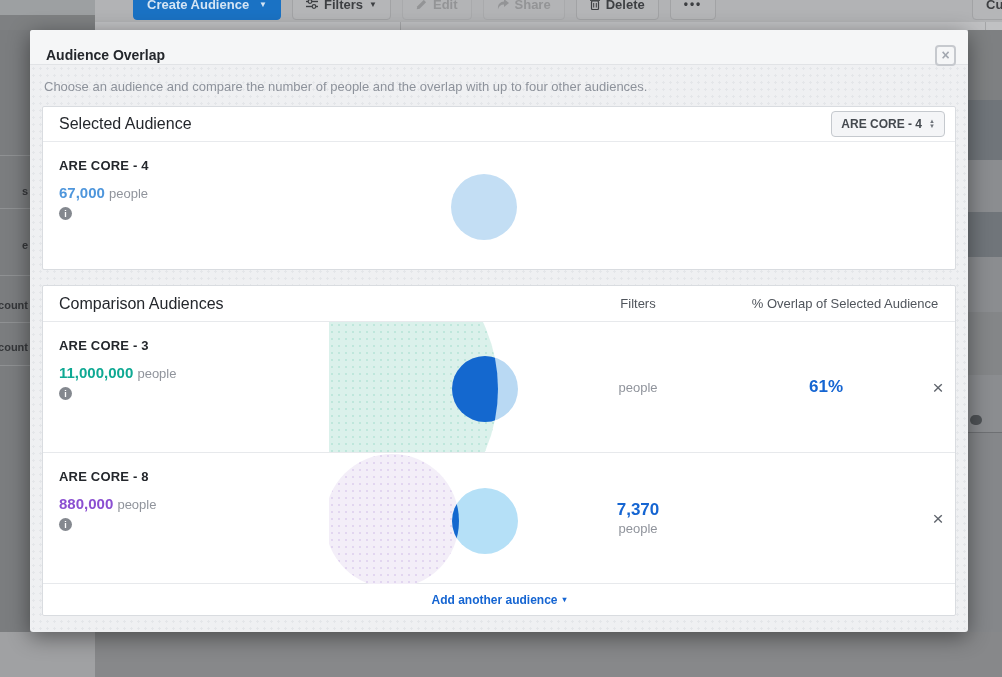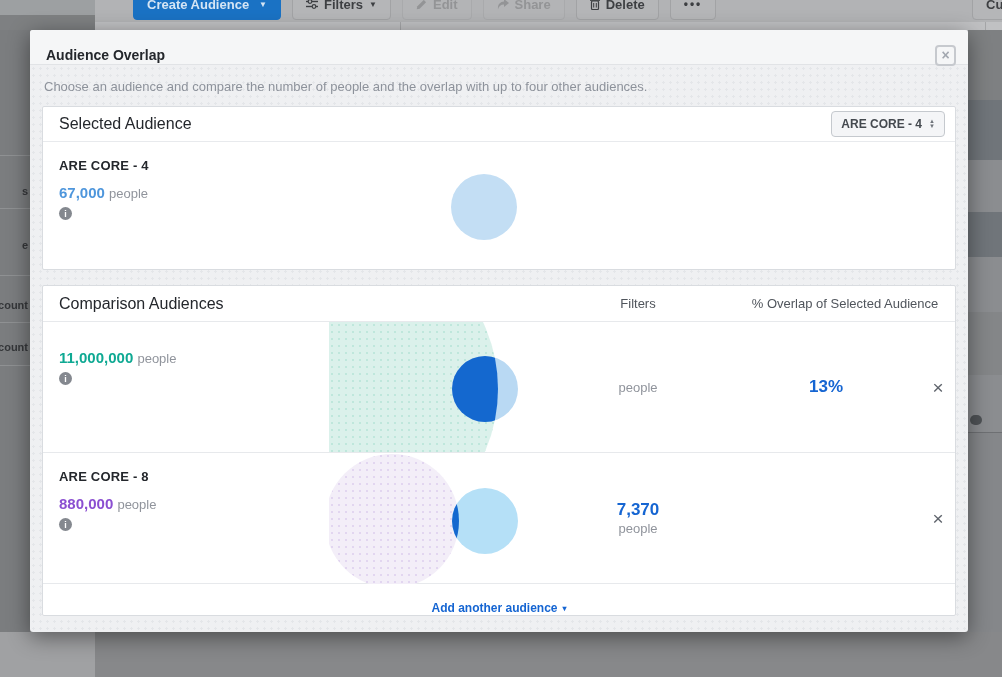"ARE CORE - 3" div.aud-name { html: none -> <div>ARE CORE - 3</div> }
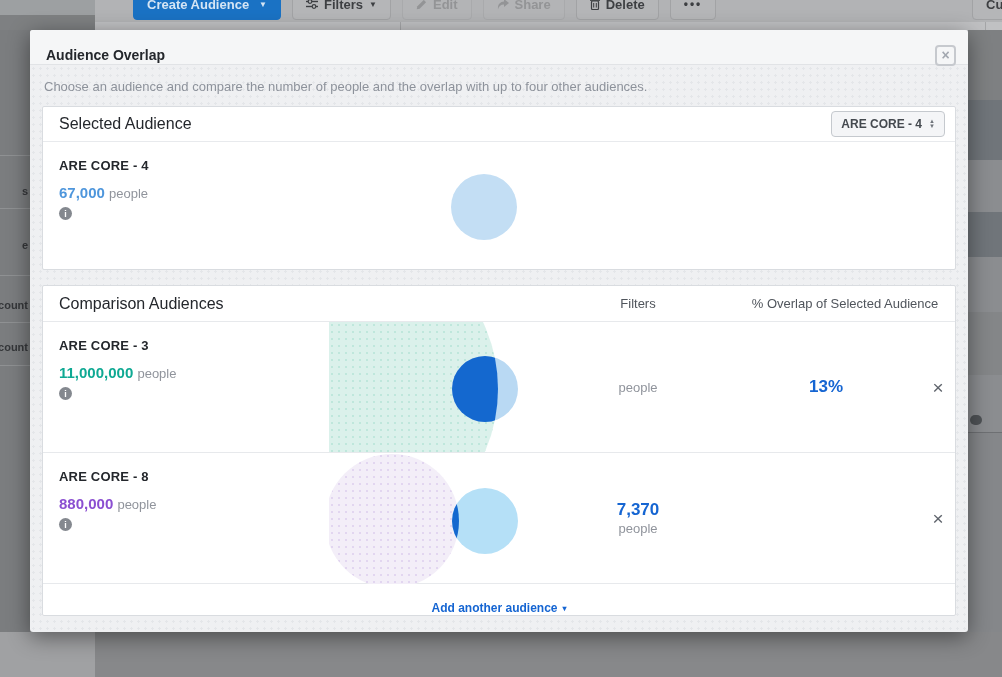"13%" div.pct-cell { text: 13% -> 61% }
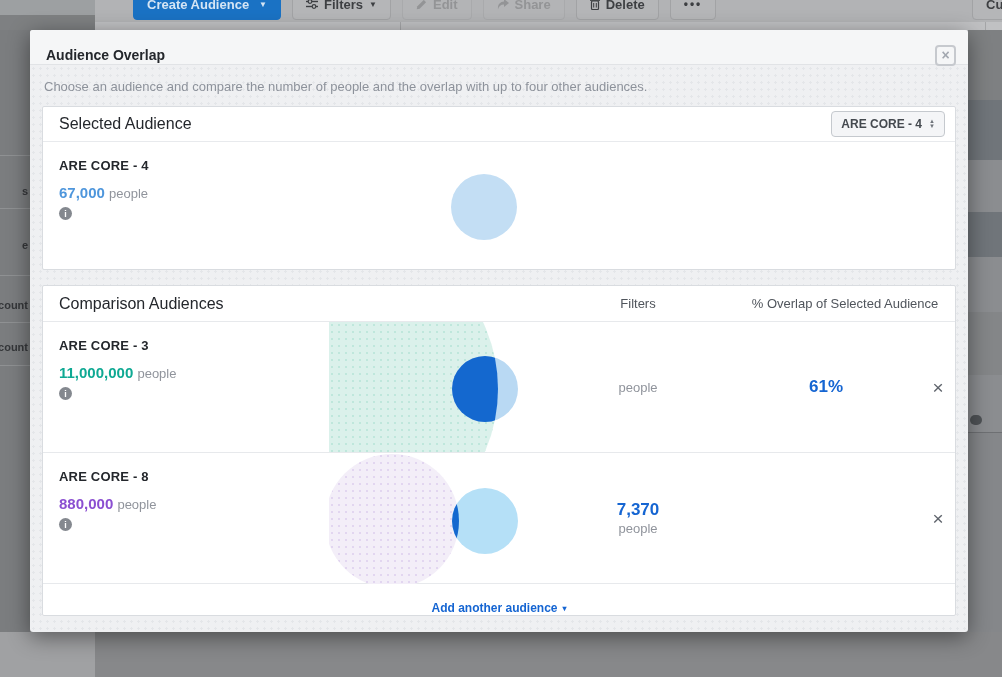"Add another audience" .add-row { align-items: flex-end -> center }
